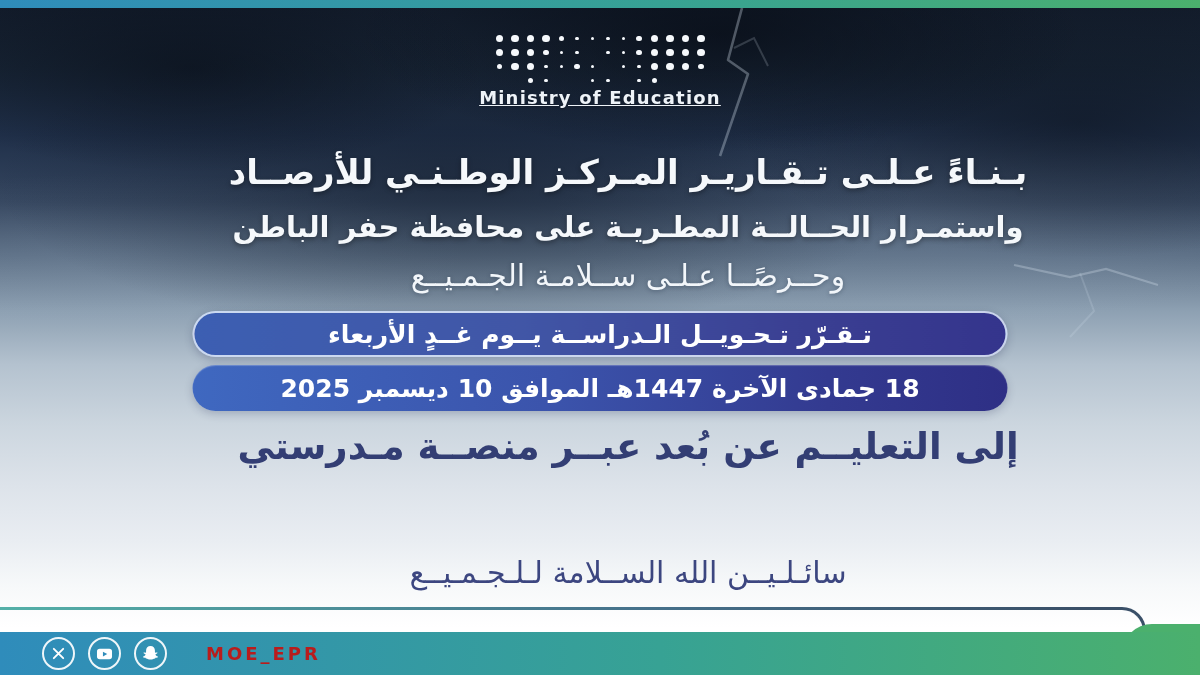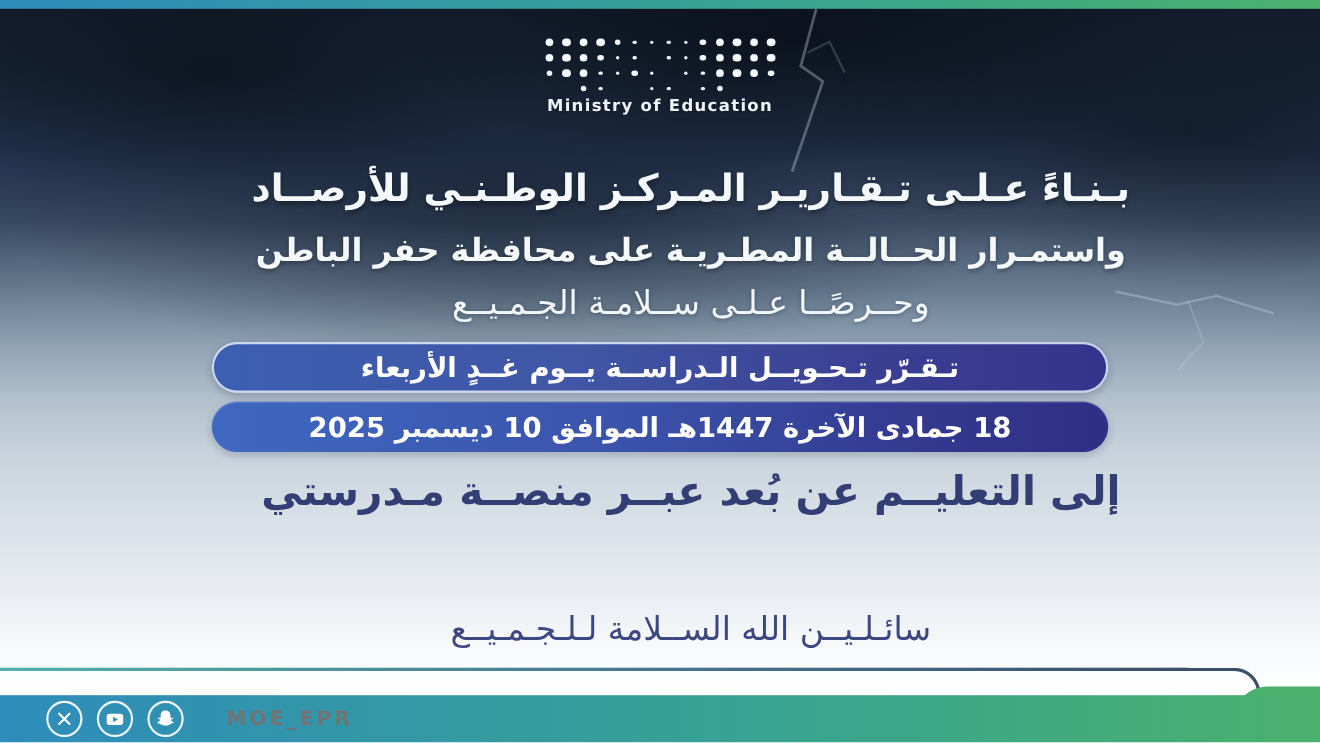"Ministry of Education" .logo-en { font-size: 15px -> 18px; text-decoration: none -> underline }
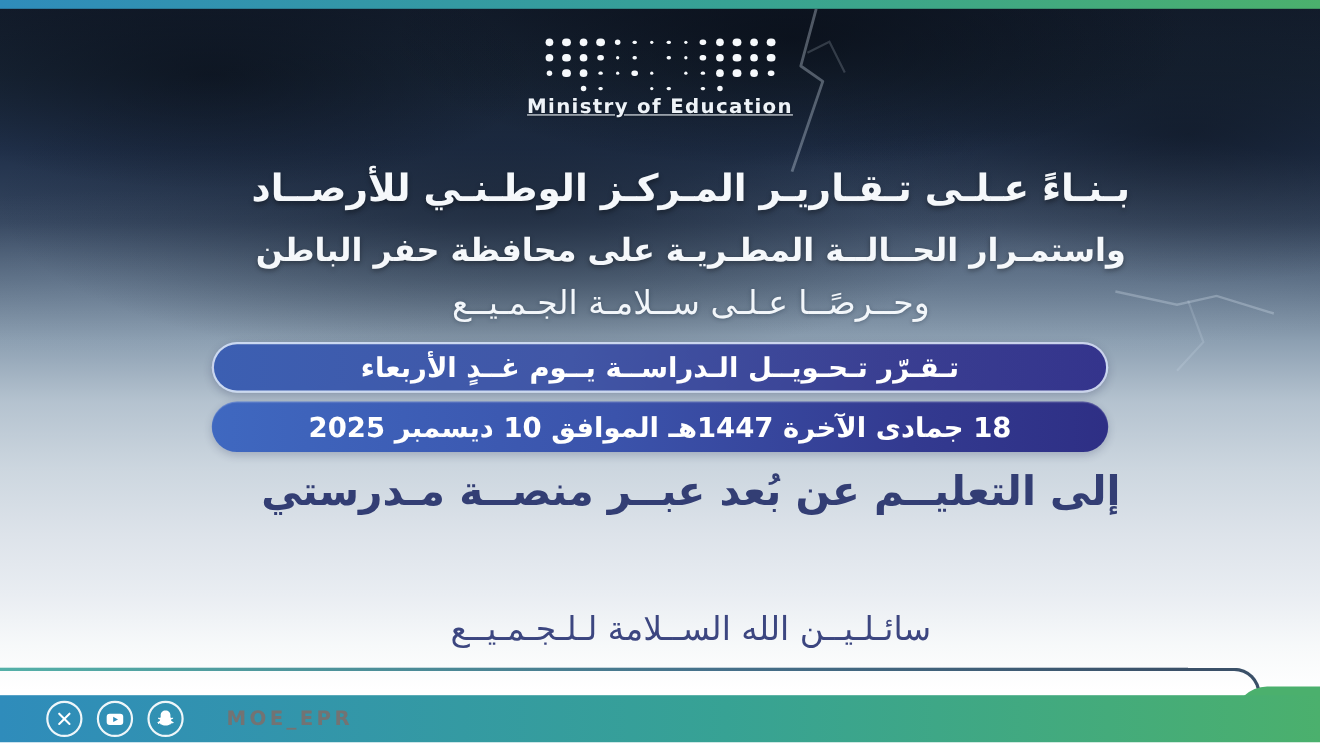"MOE_EPR" .handle { color: #737373 -> #b91c1c }
